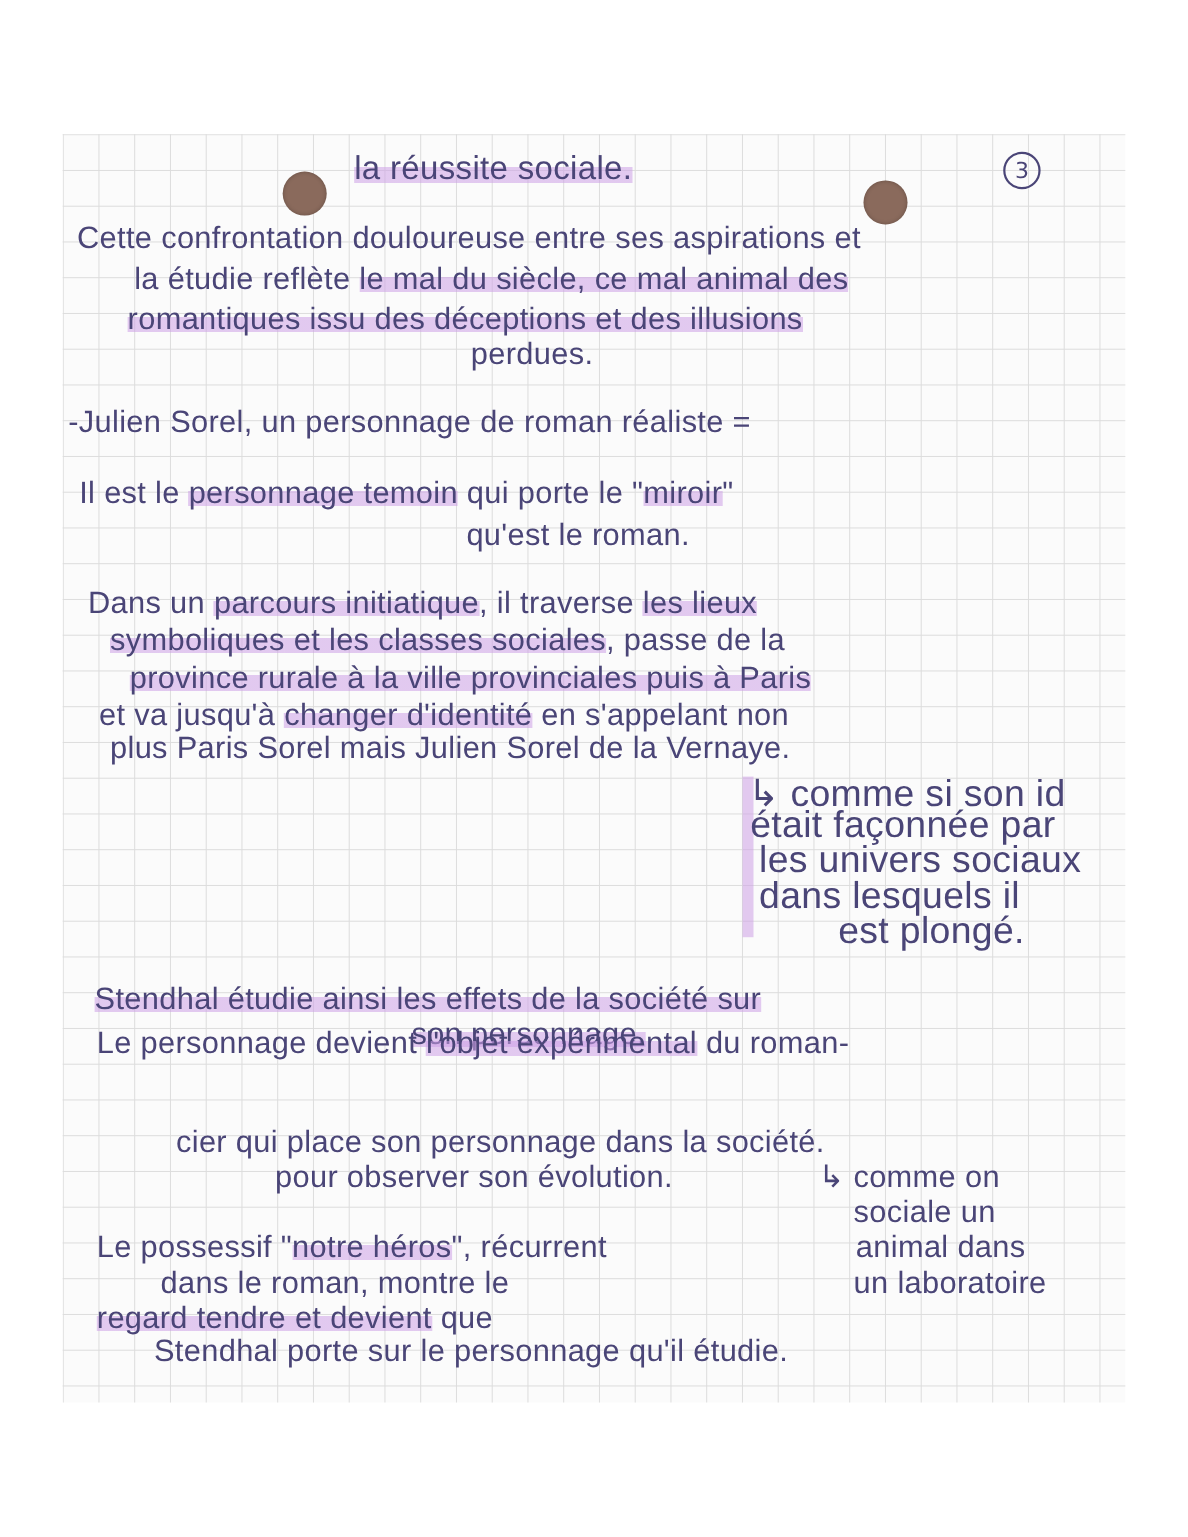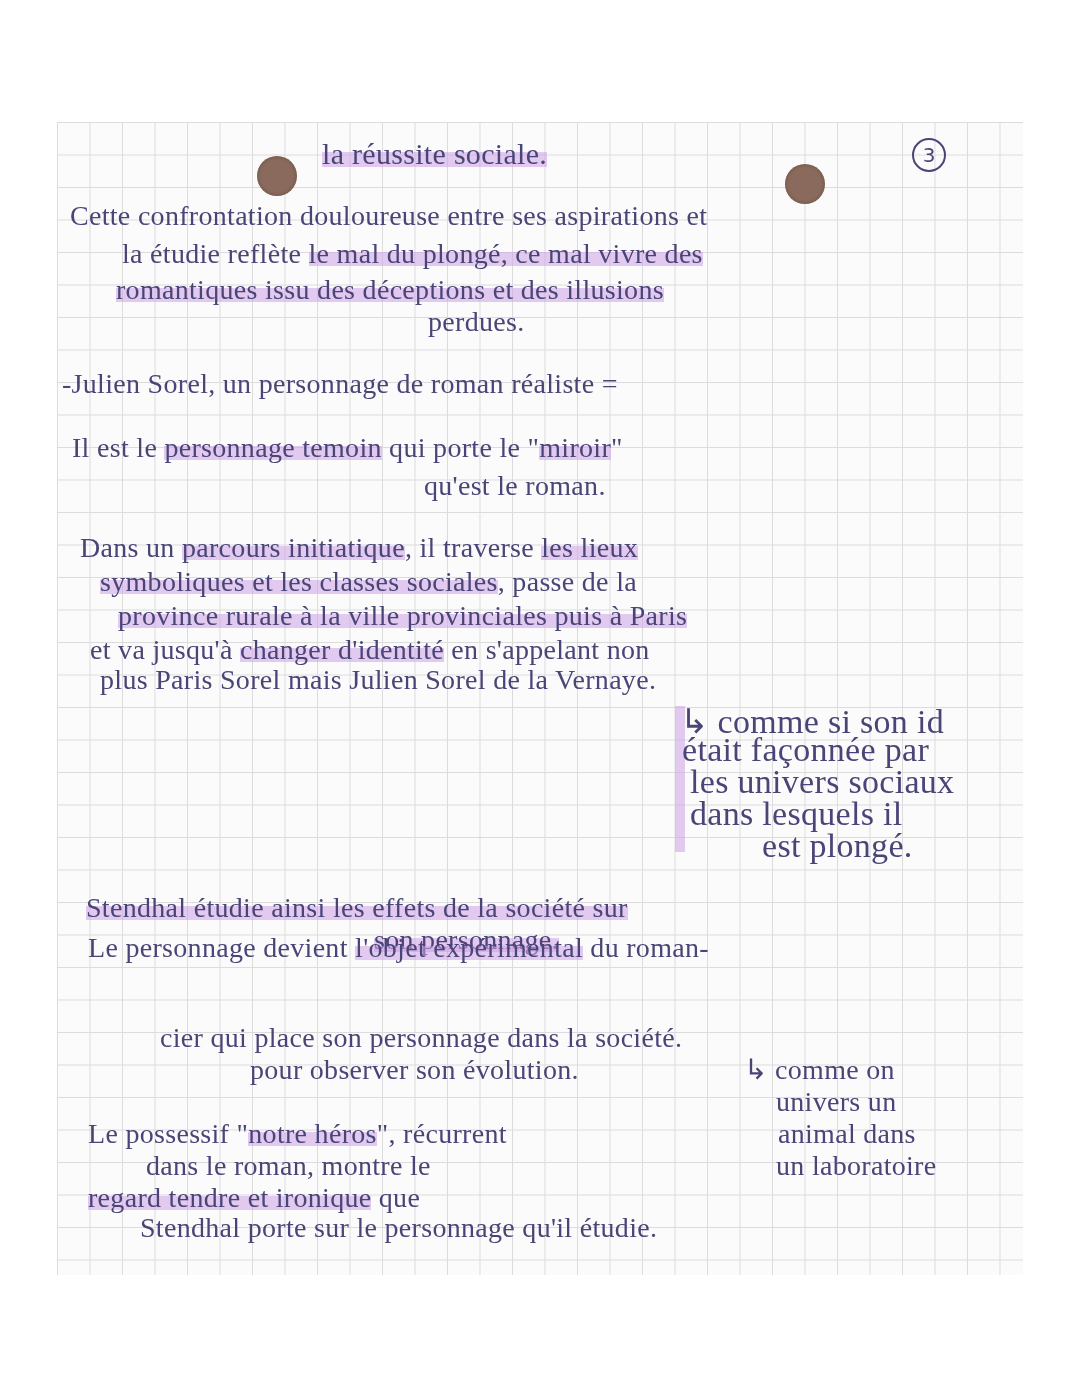"la réussite sociale." .ink { font-family: Liberation Serif, serif -> Liberation Sans, sans-serif }
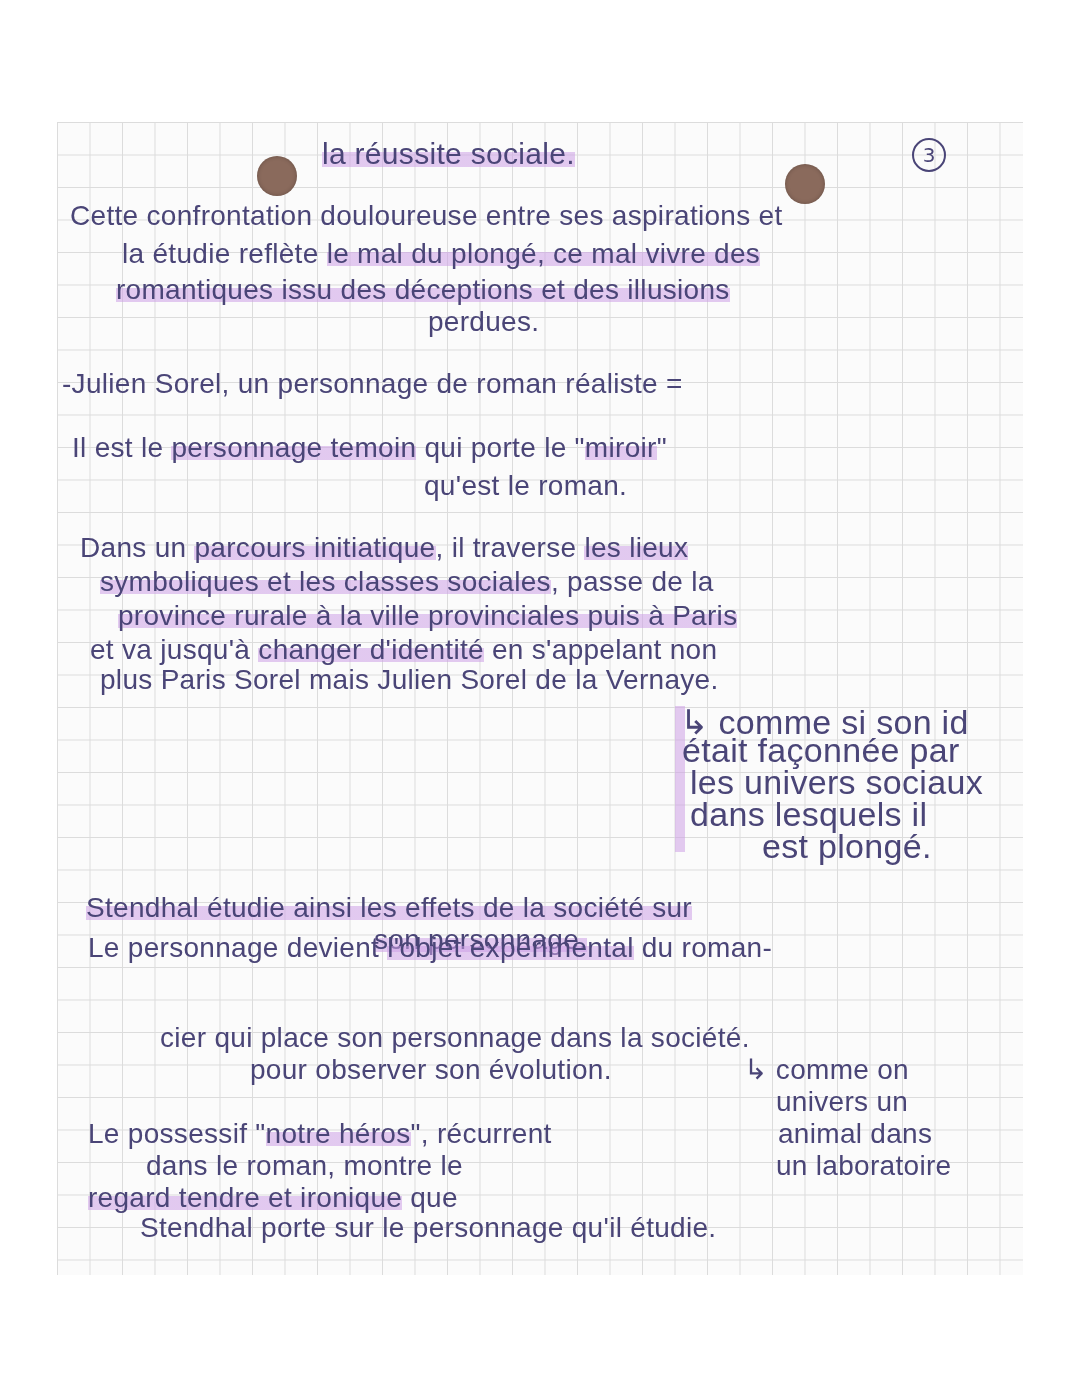"le mal du plongé, ce" span.hl { text: plongé, ce mal vivre -> siècle, ce mal animal }
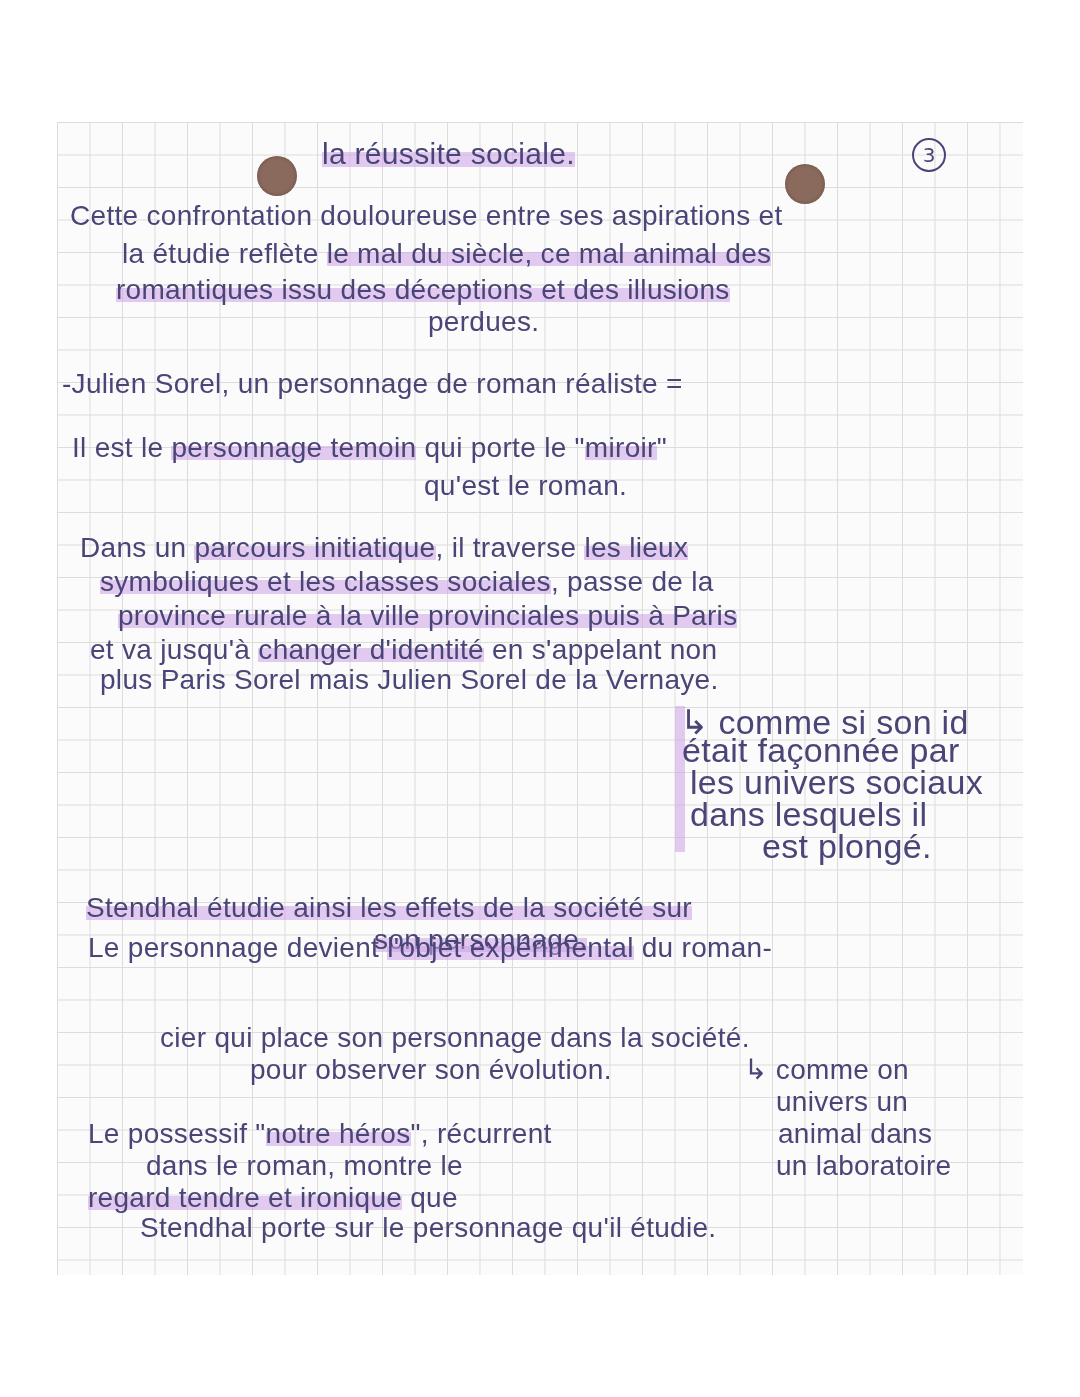"univers un" div.ink { text: univers -> sociale }
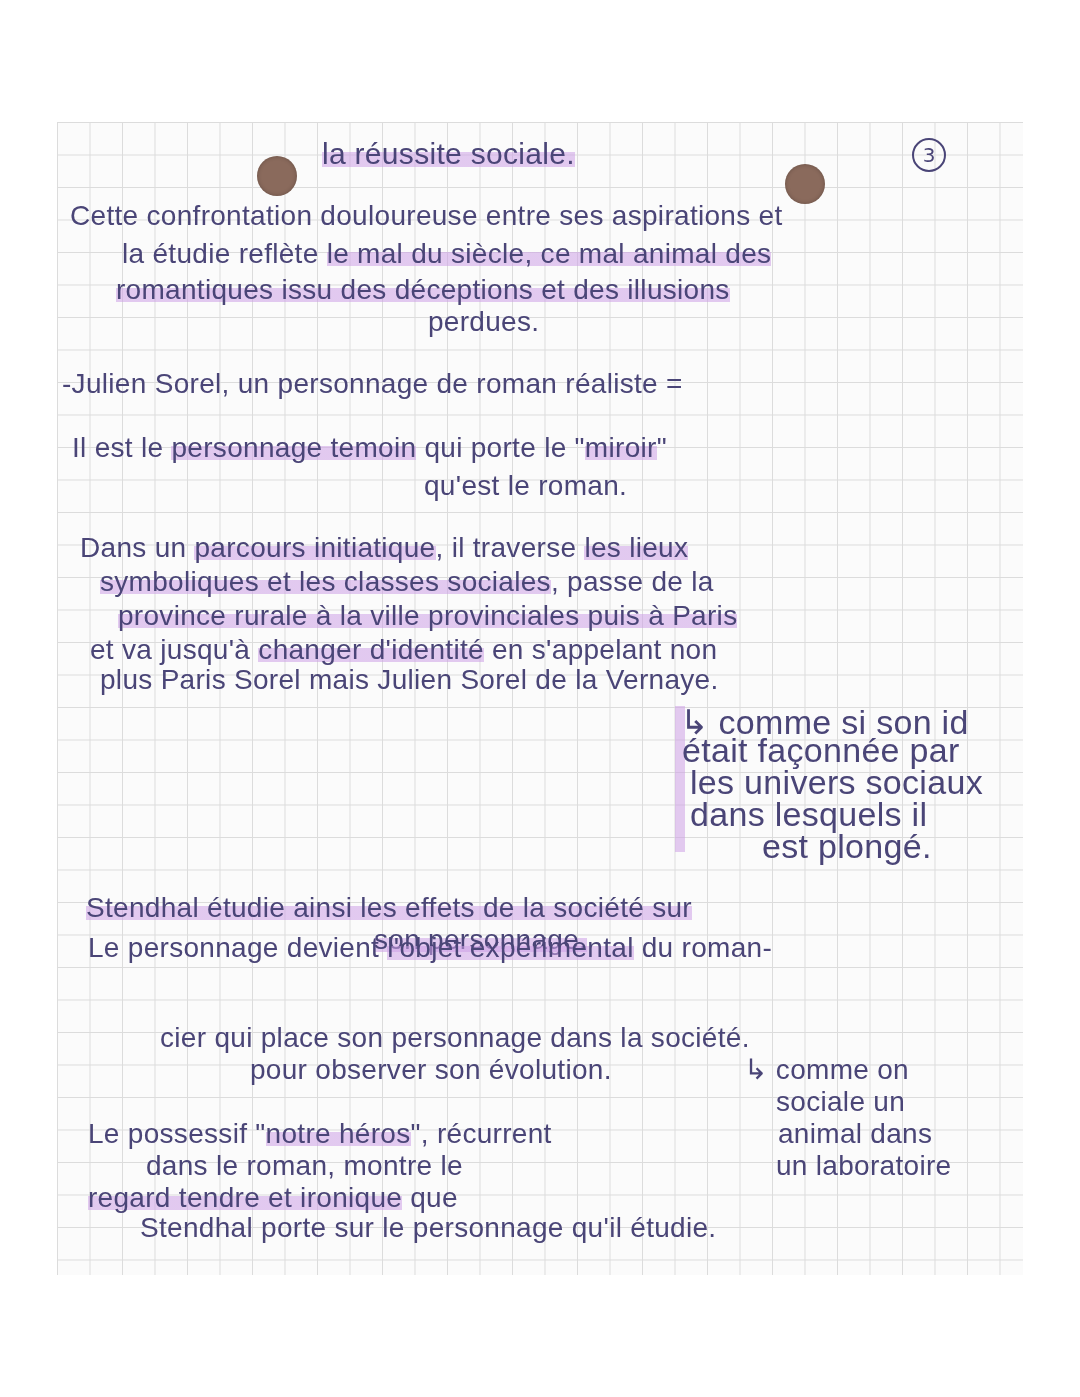"regard tendre et ironique" span.hl { text: ironique -> devient }
